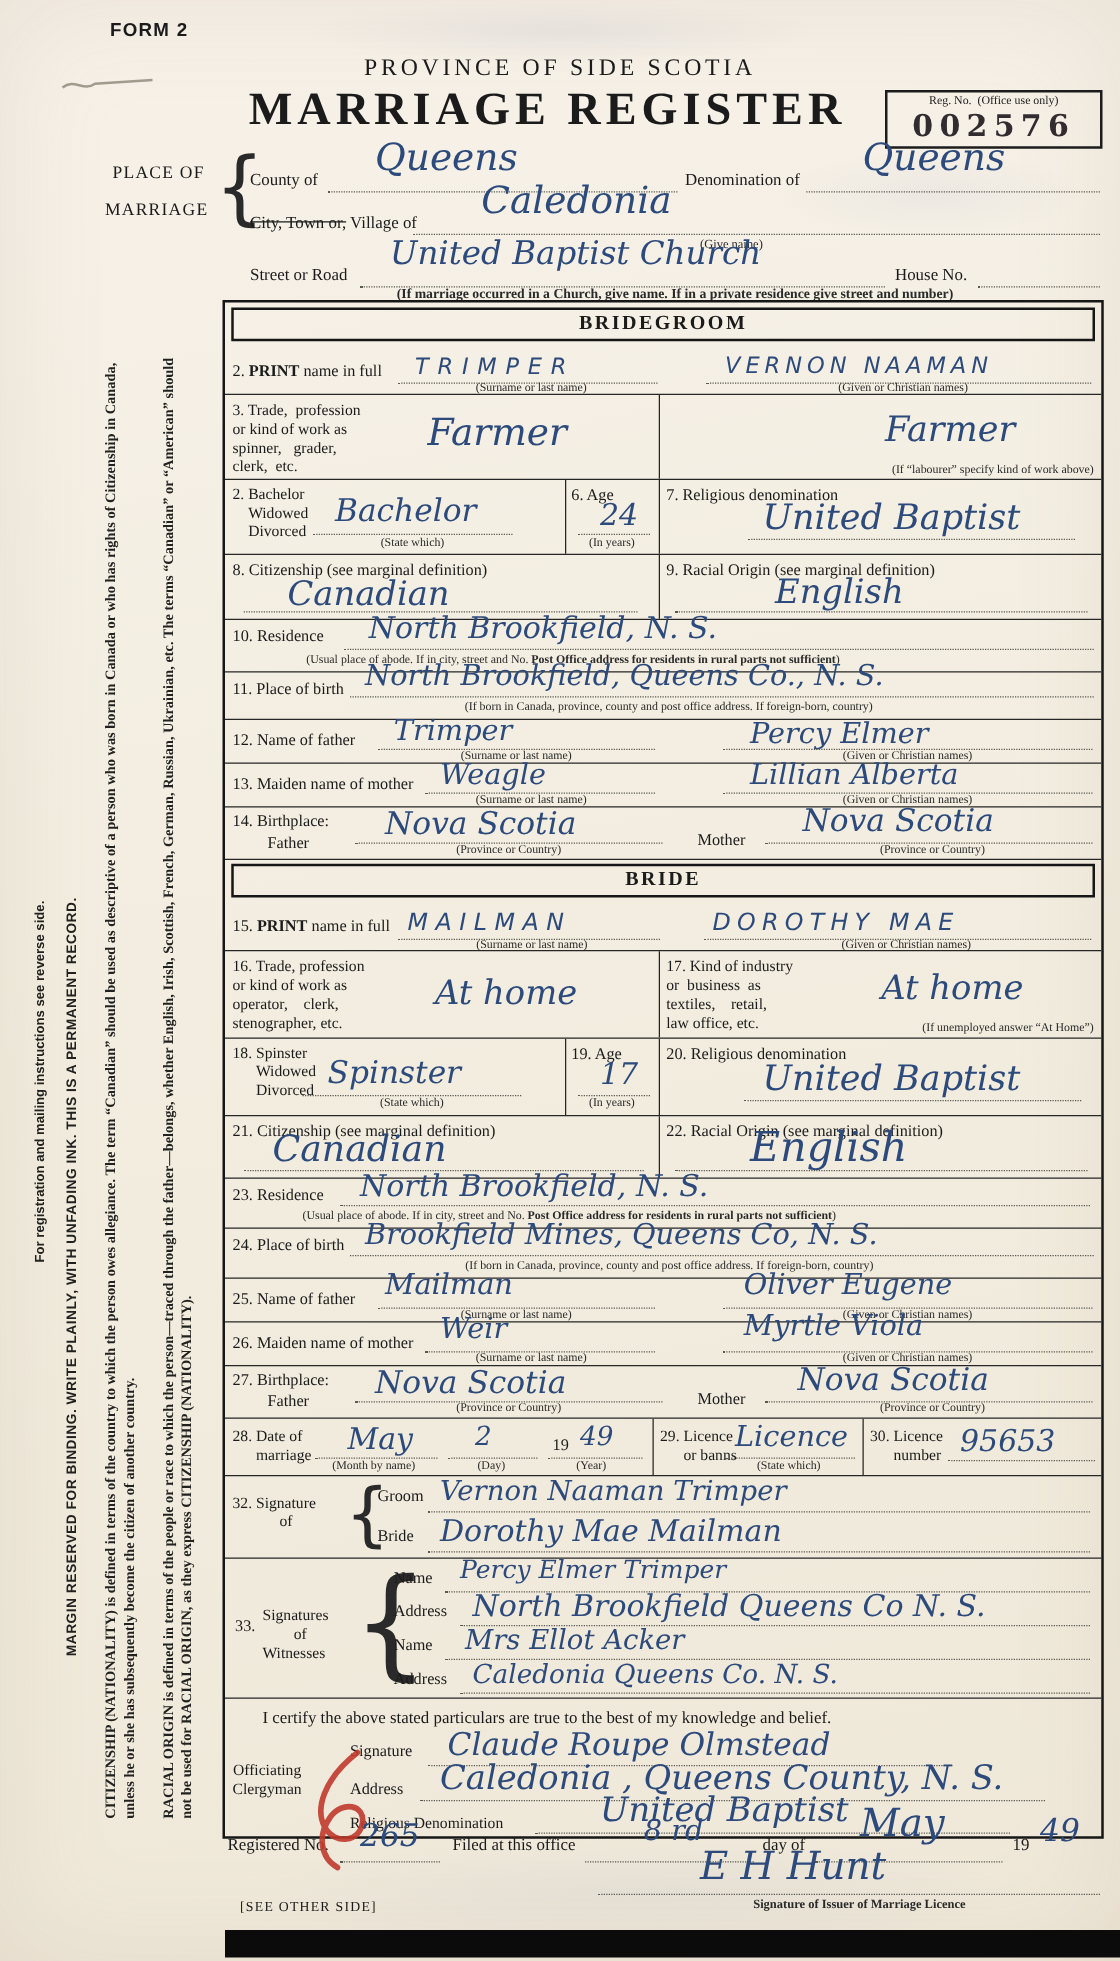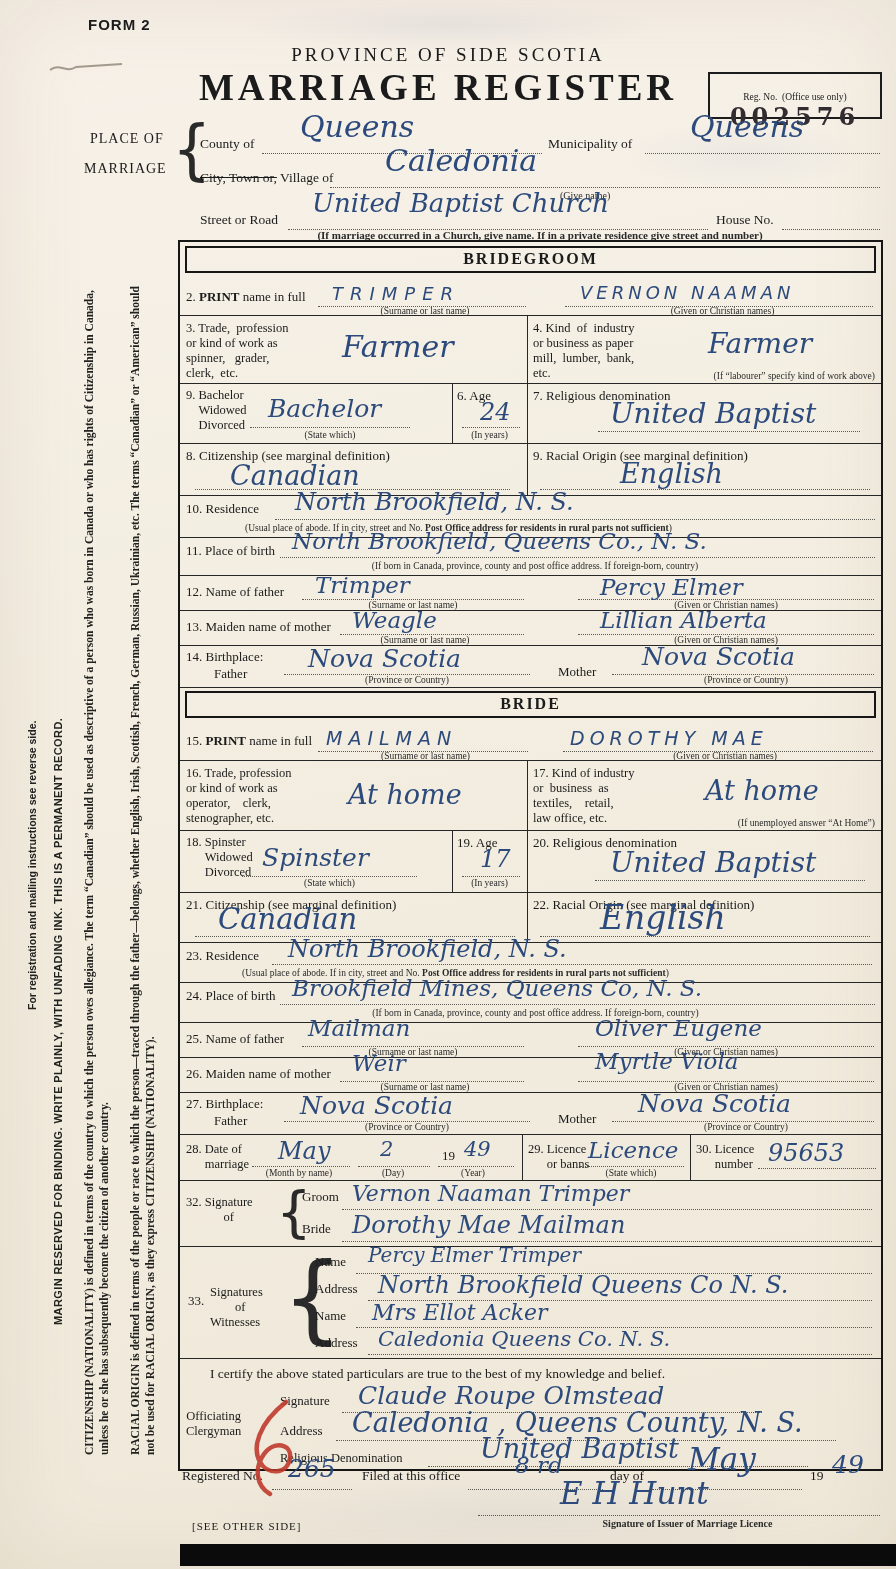"Reg. No. (Office use only)" div { padding-top: 18px -> 2px }
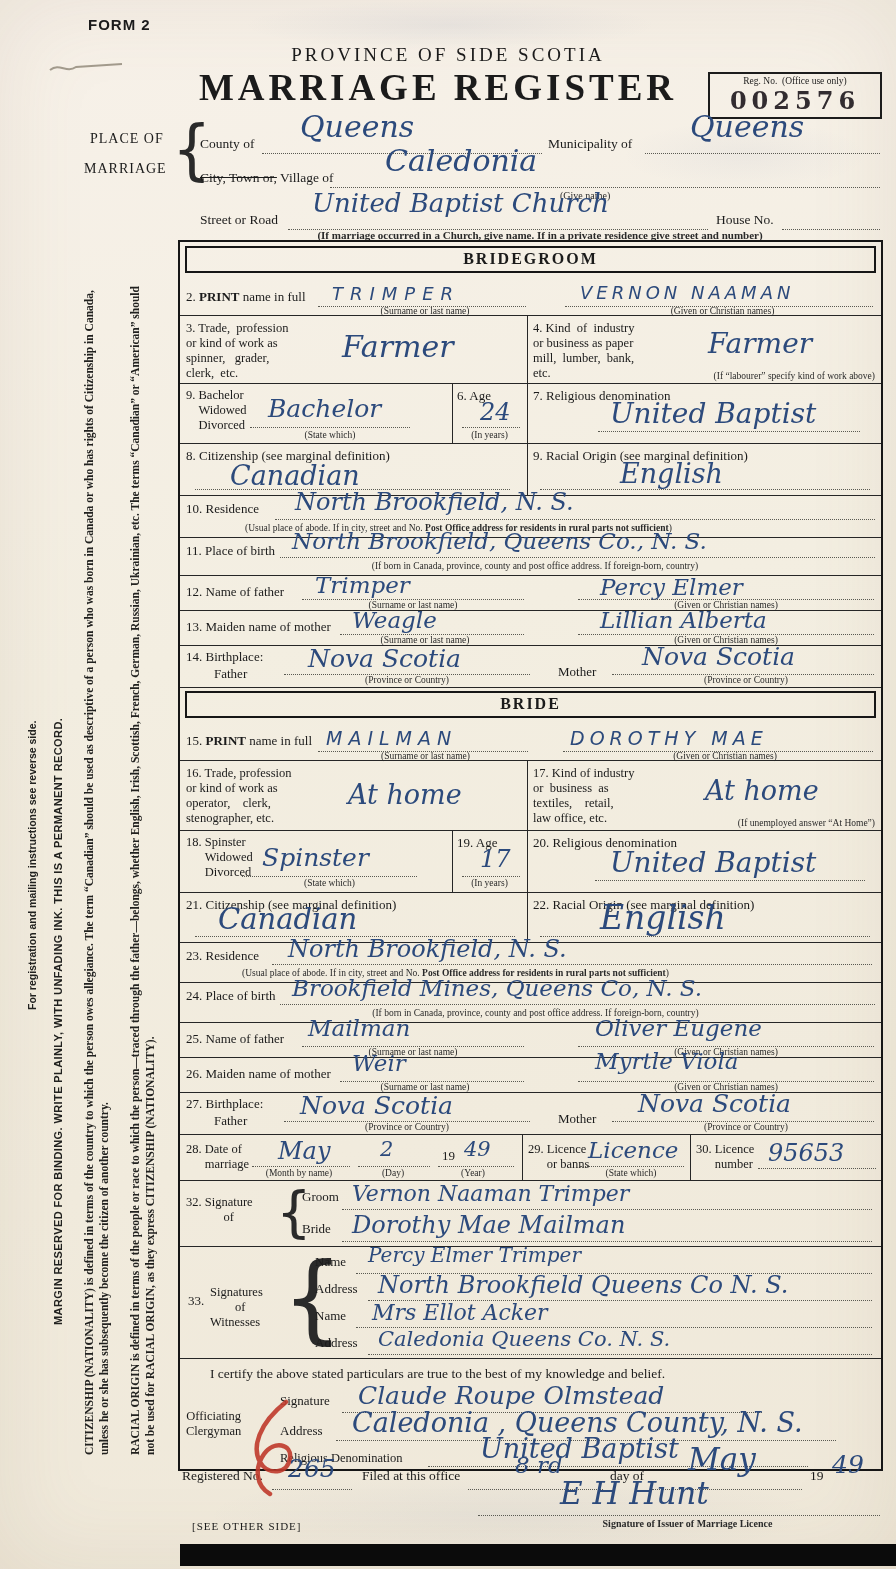"Municipality of" div.lbl { text: Municipality -> Denomination }
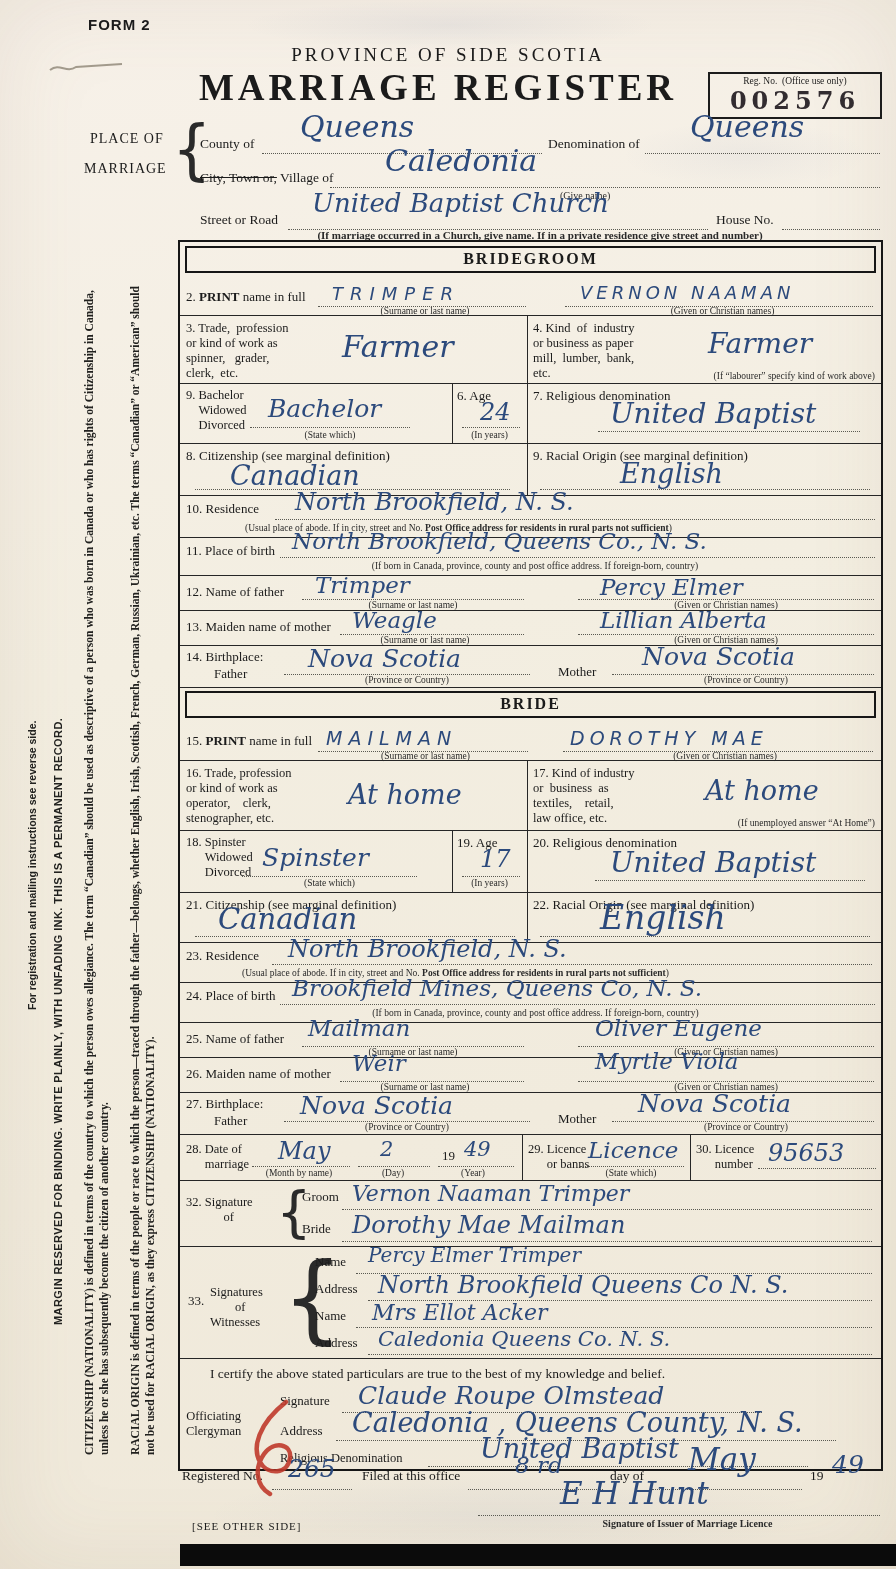"4. Kind of industry" div.lbl2 { html: <div>4. Kind of industry or business as paper mill, lumber, bank, etc.</div> -> none }
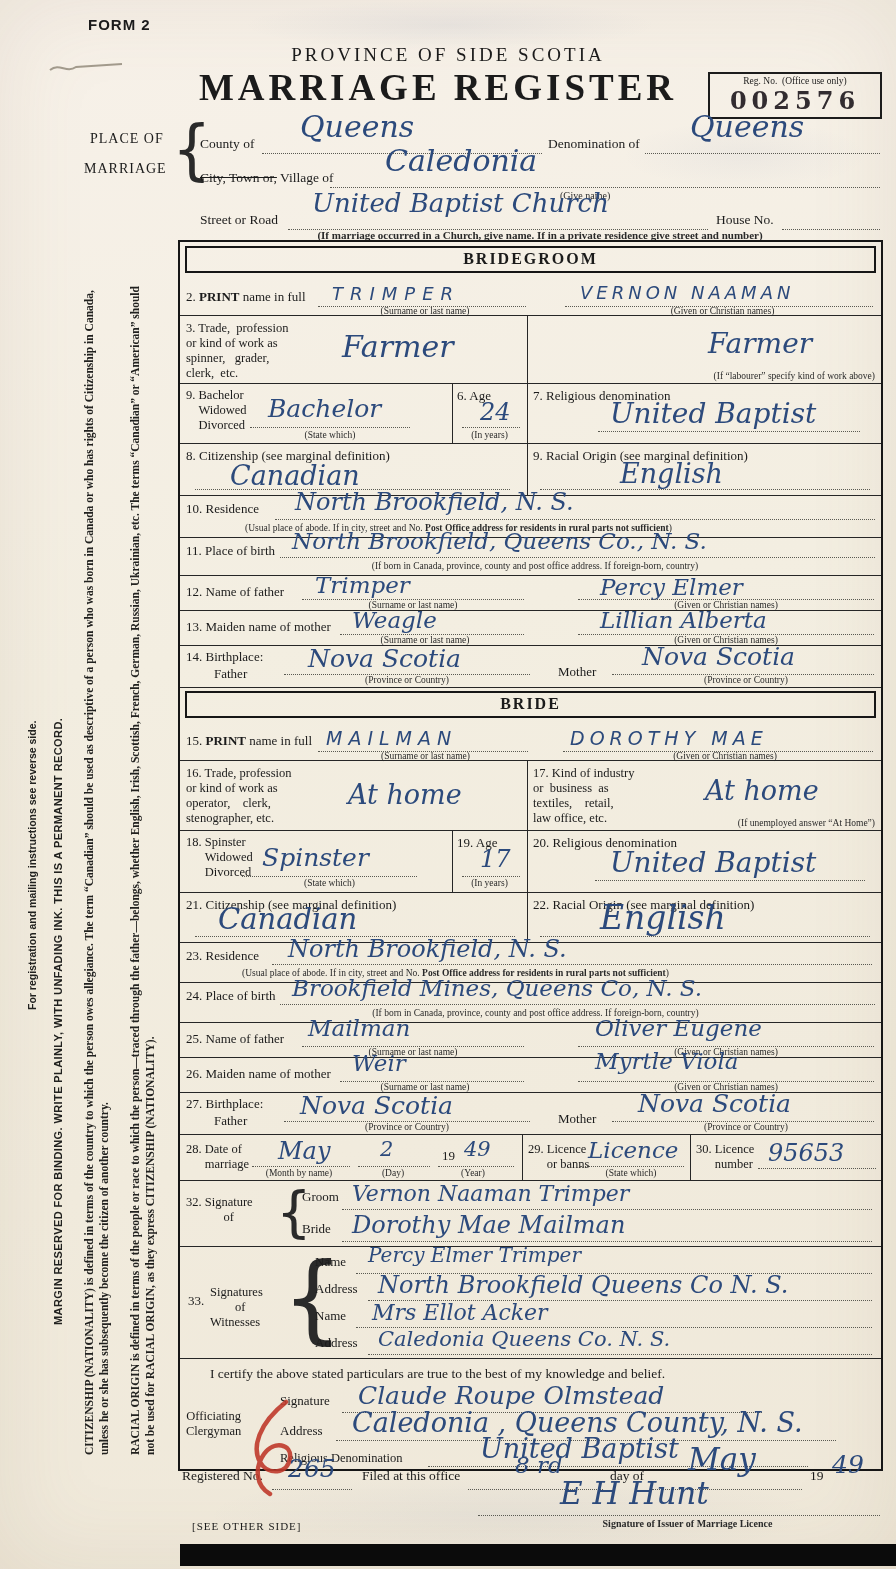"9. Bachelor" div.lbl2 { text: 9 -> 2 }
